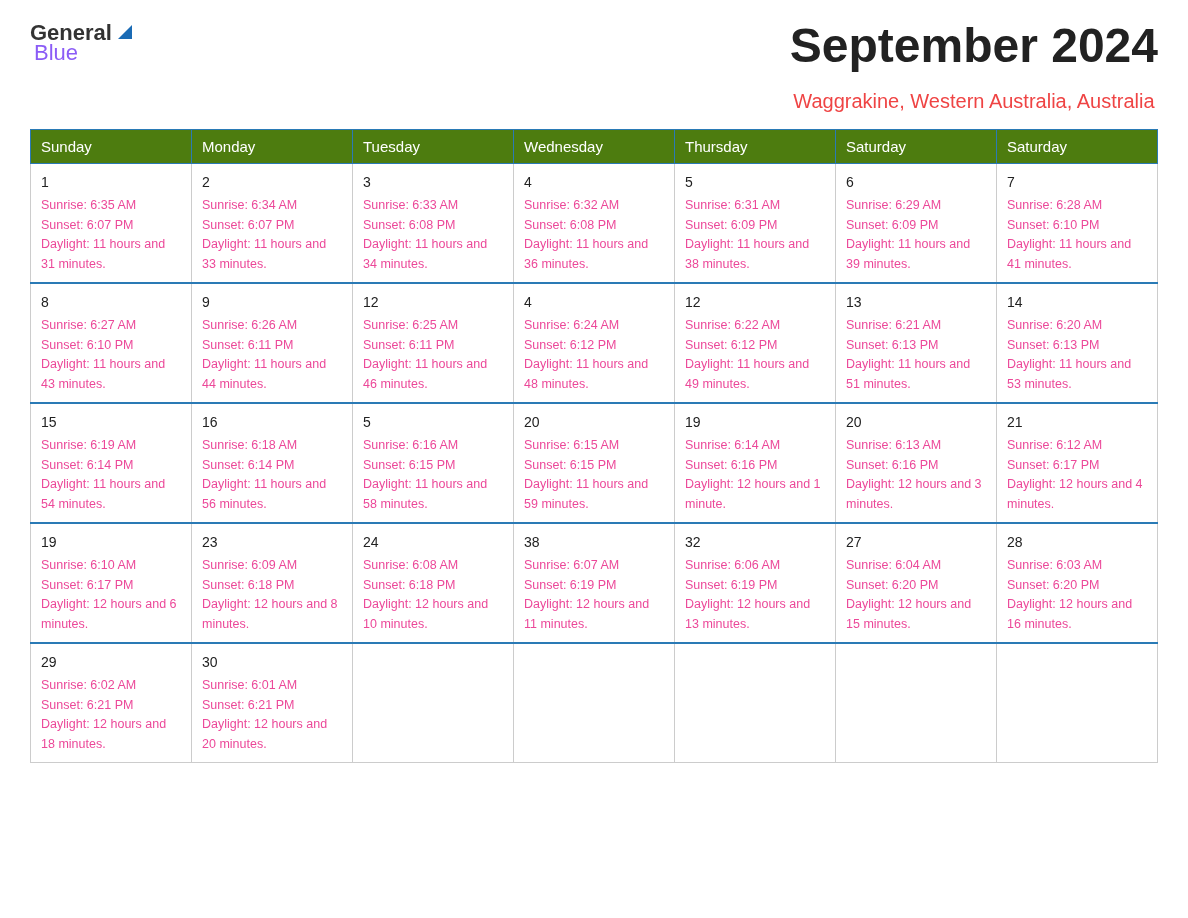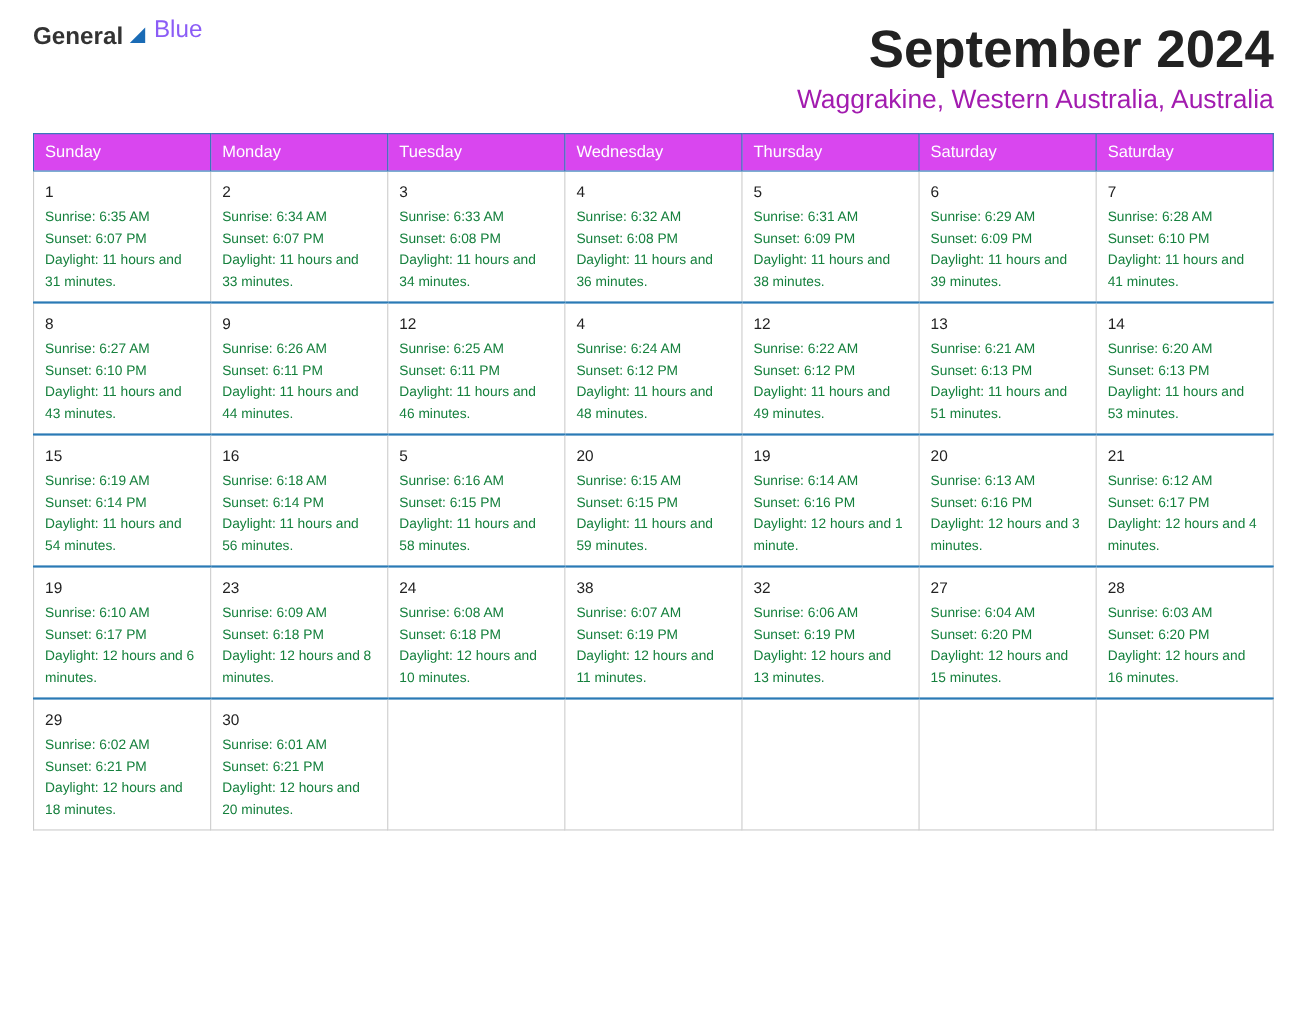"General" div { flex-direction: none -> column }
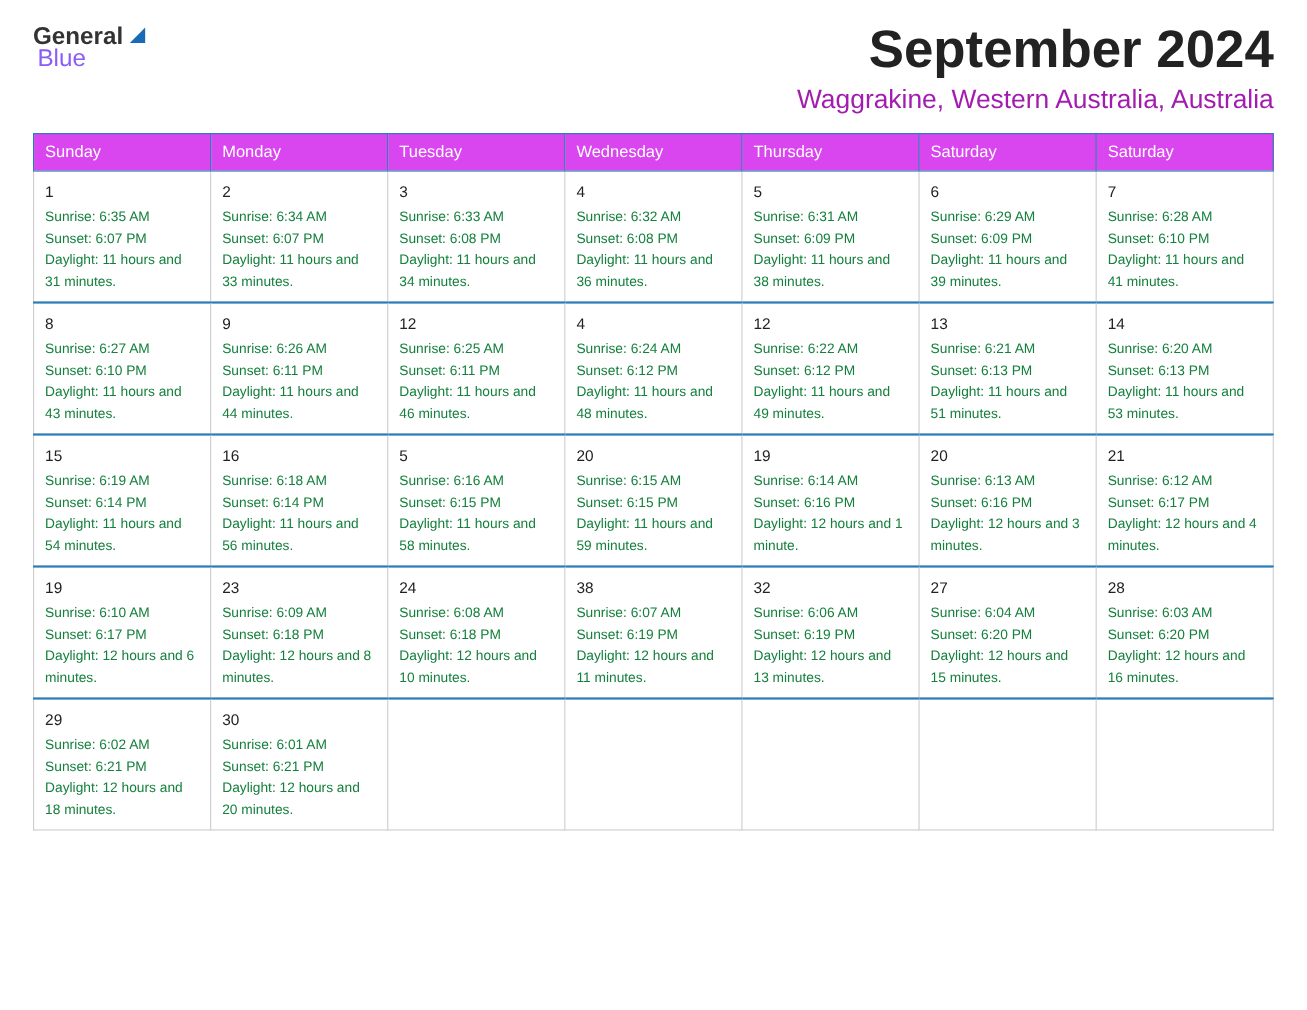"September 2024" .title-area { text-align: right -> center }
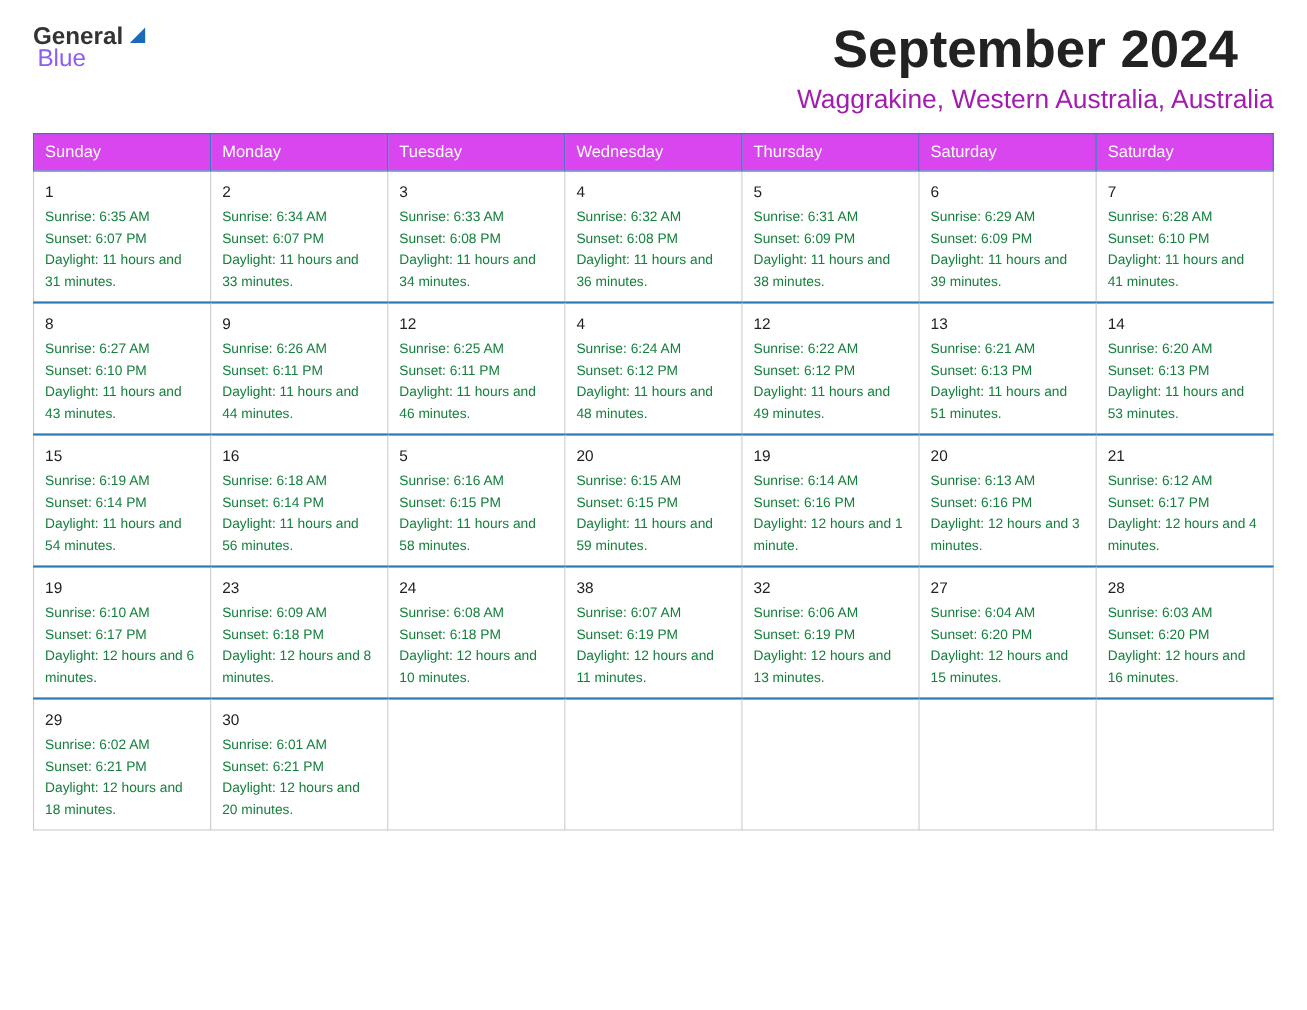"Waggrakine, Western Australia, Australia" .location-subtitle { color: #a21caf -> #ef4444; font-size: 24px -> 20px; margin-top: 4px -> 17px }
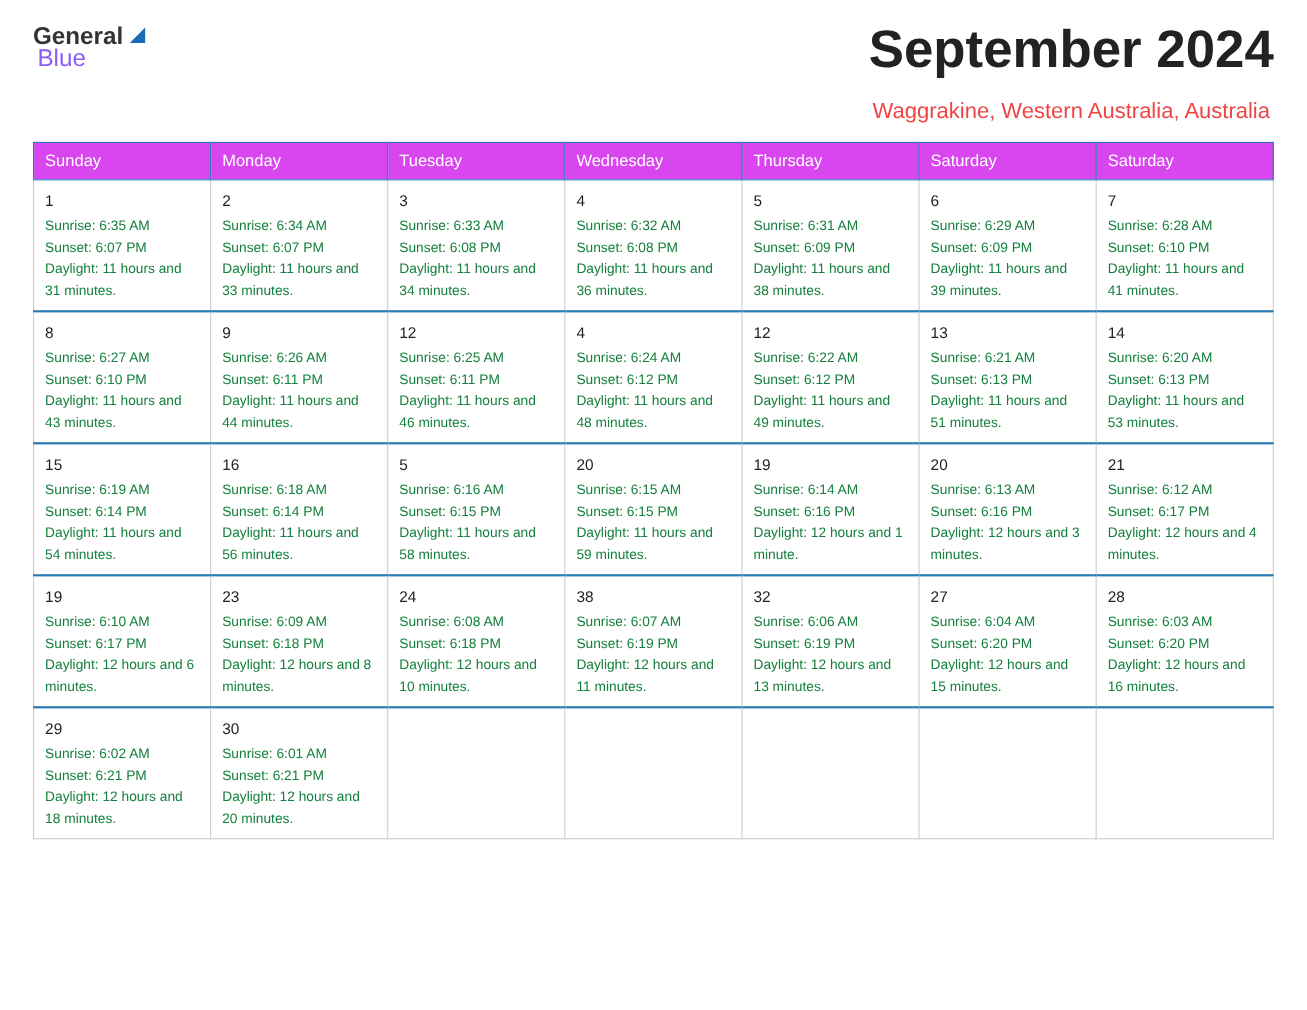"Sunday" .calendar-table th { background-color: #d946ef -> #4d7c0f }
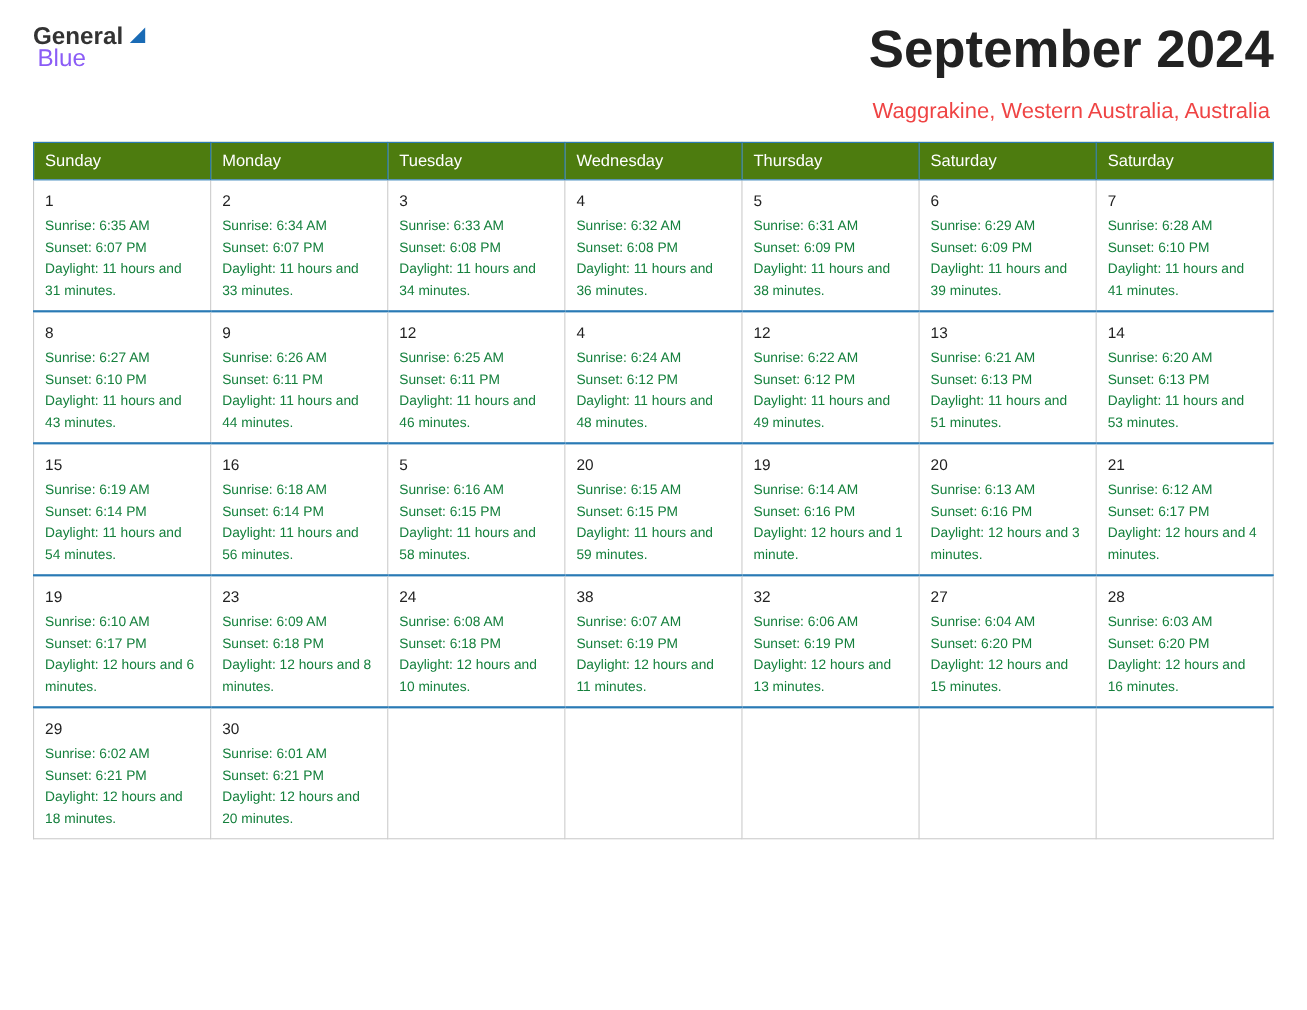"Sunrise: 6:35 AM" .day-info { color: #15803d -> #ec4899 }
